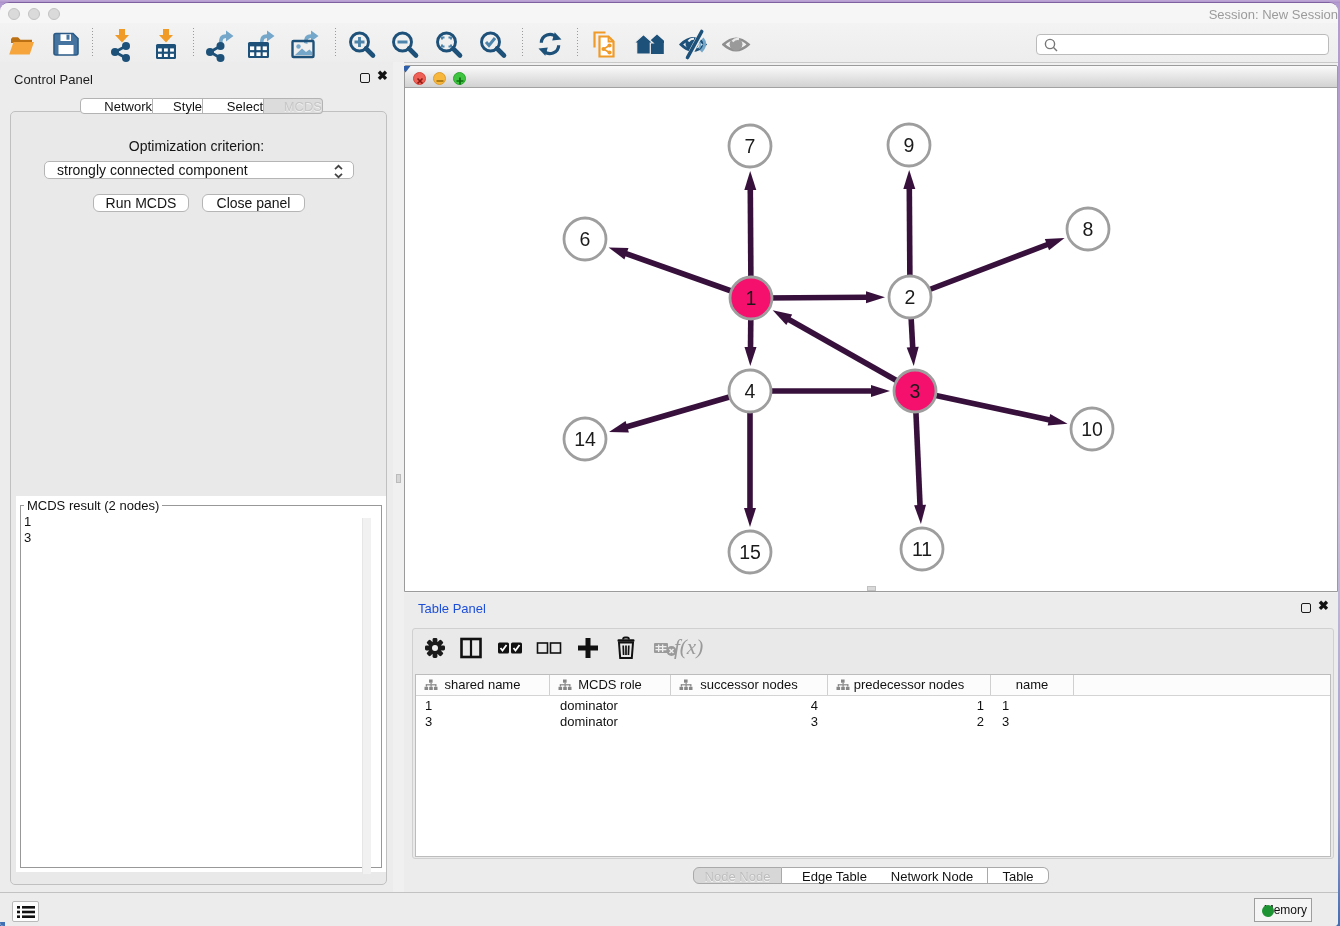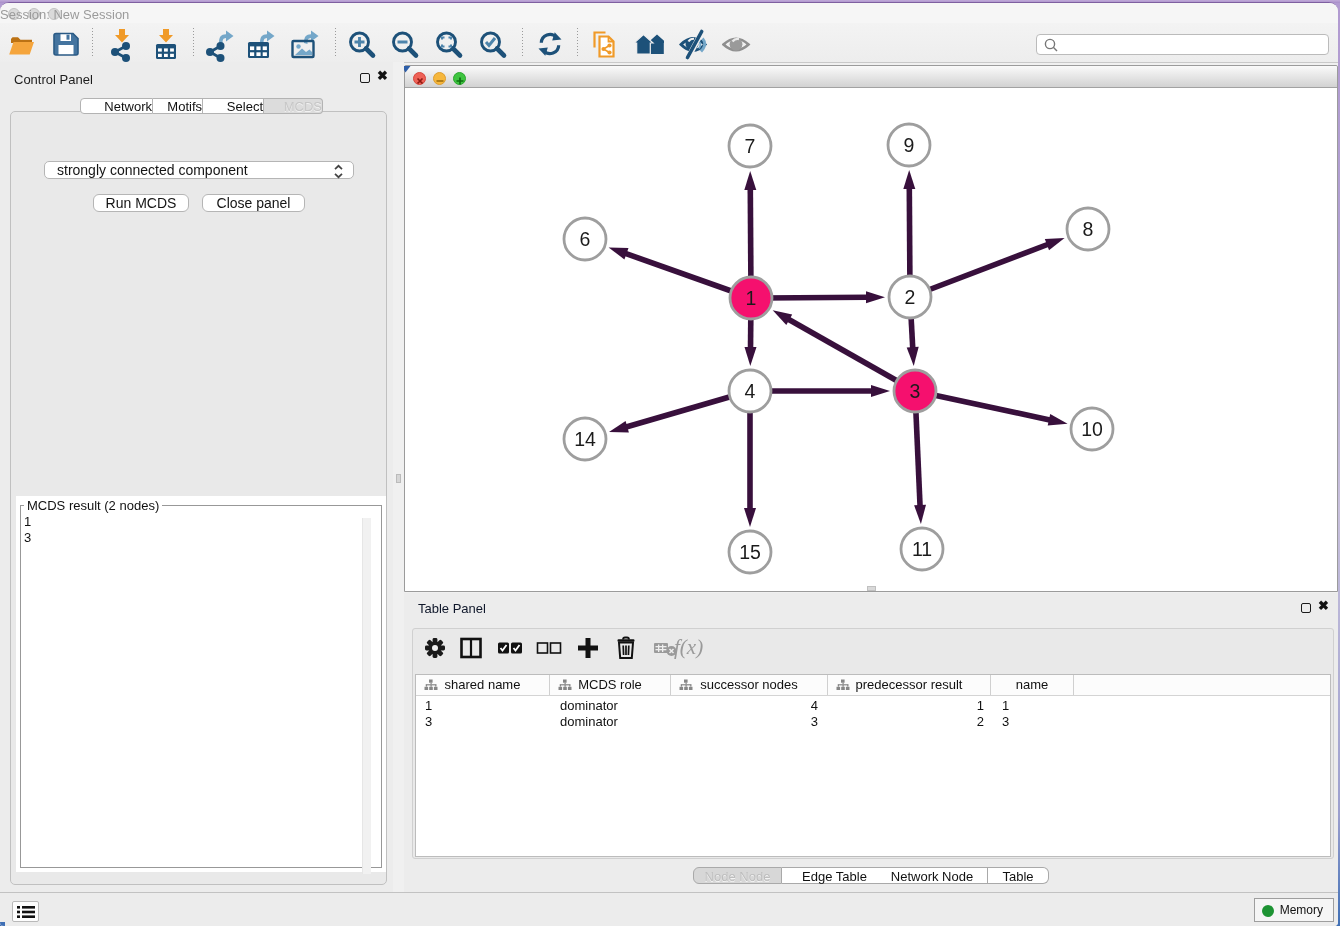"Session: New Session" #wtitle { text-align: left -> right }
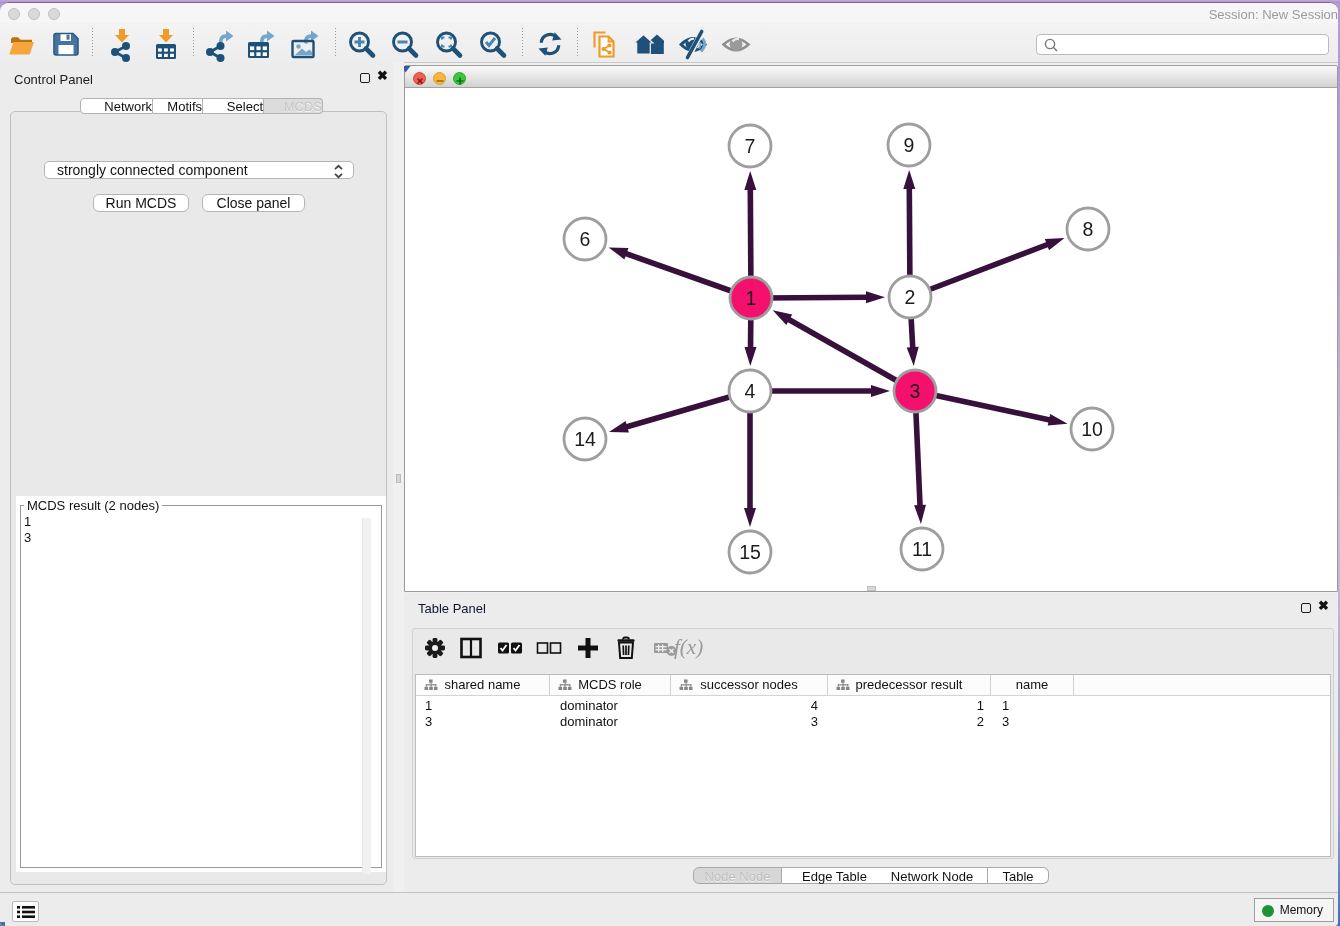"Motifs" div.tab { text: Motifs -> Style }
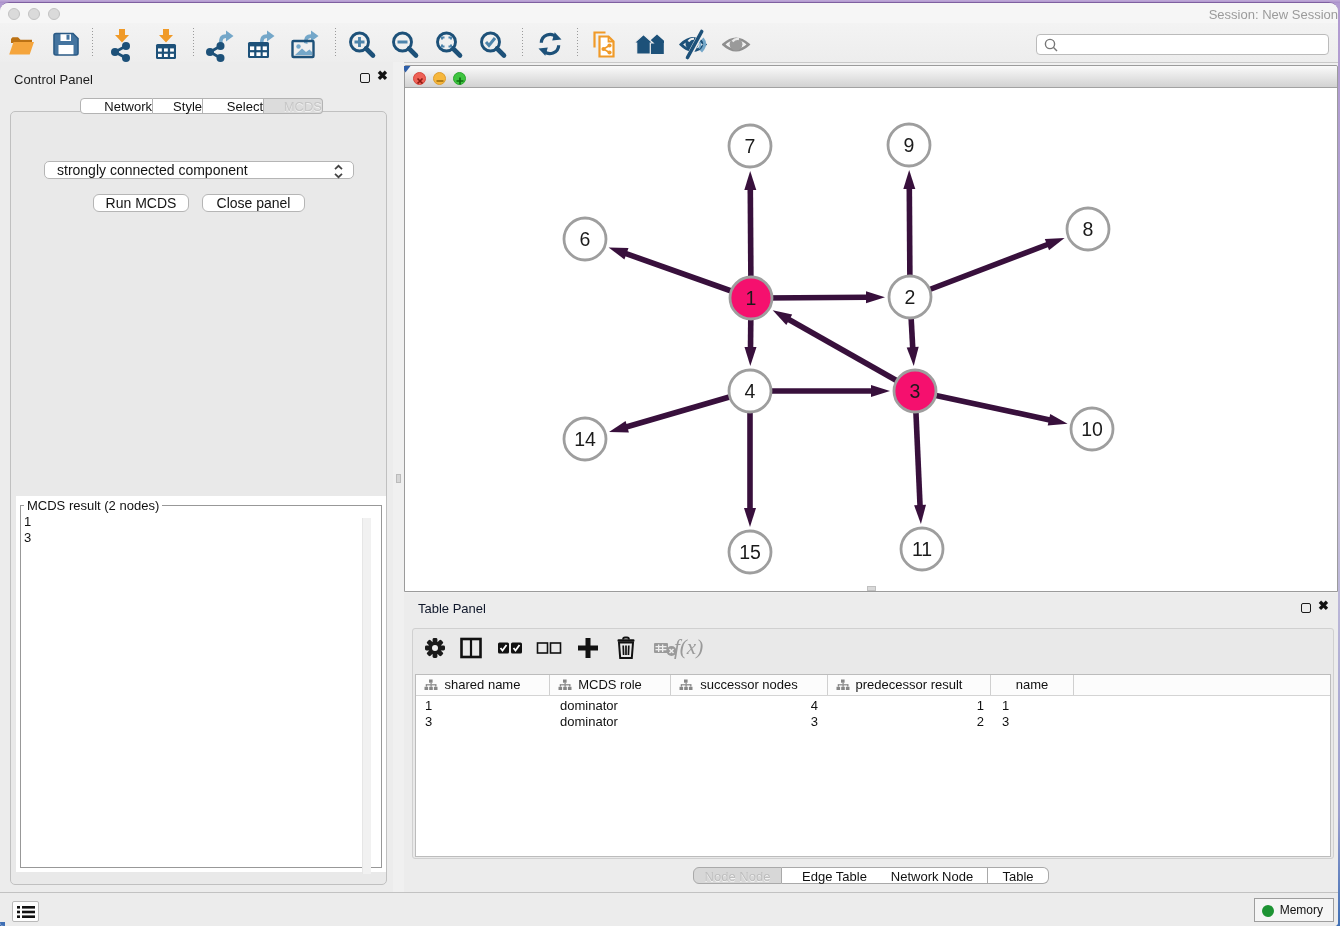"Optimization criterion:" div { html: none -> <div>Optimization criterion:</div> }
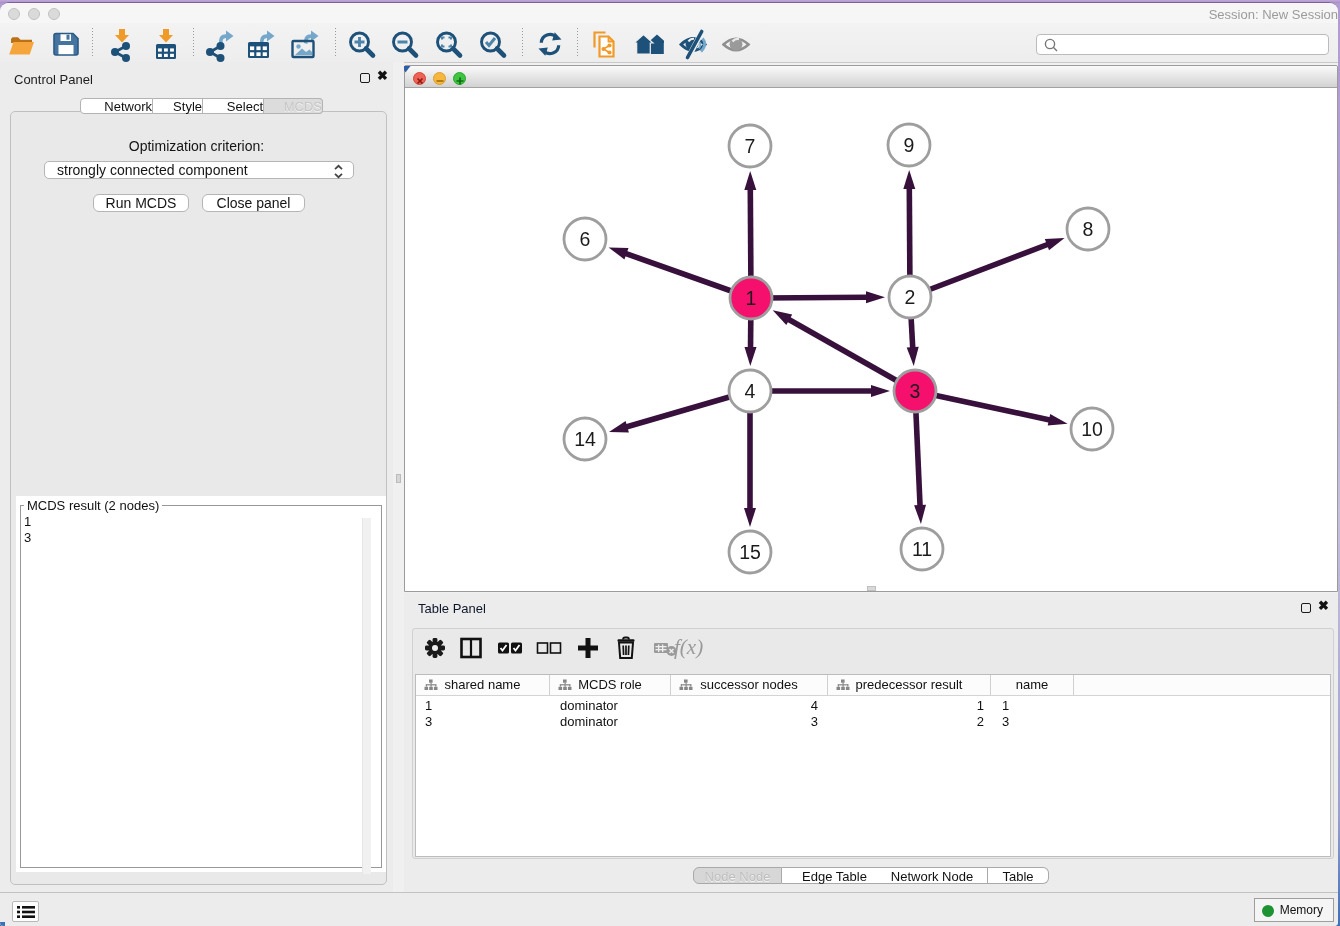"Table Panel" #tphead { color: #0f172a -> #1d4ed8 }
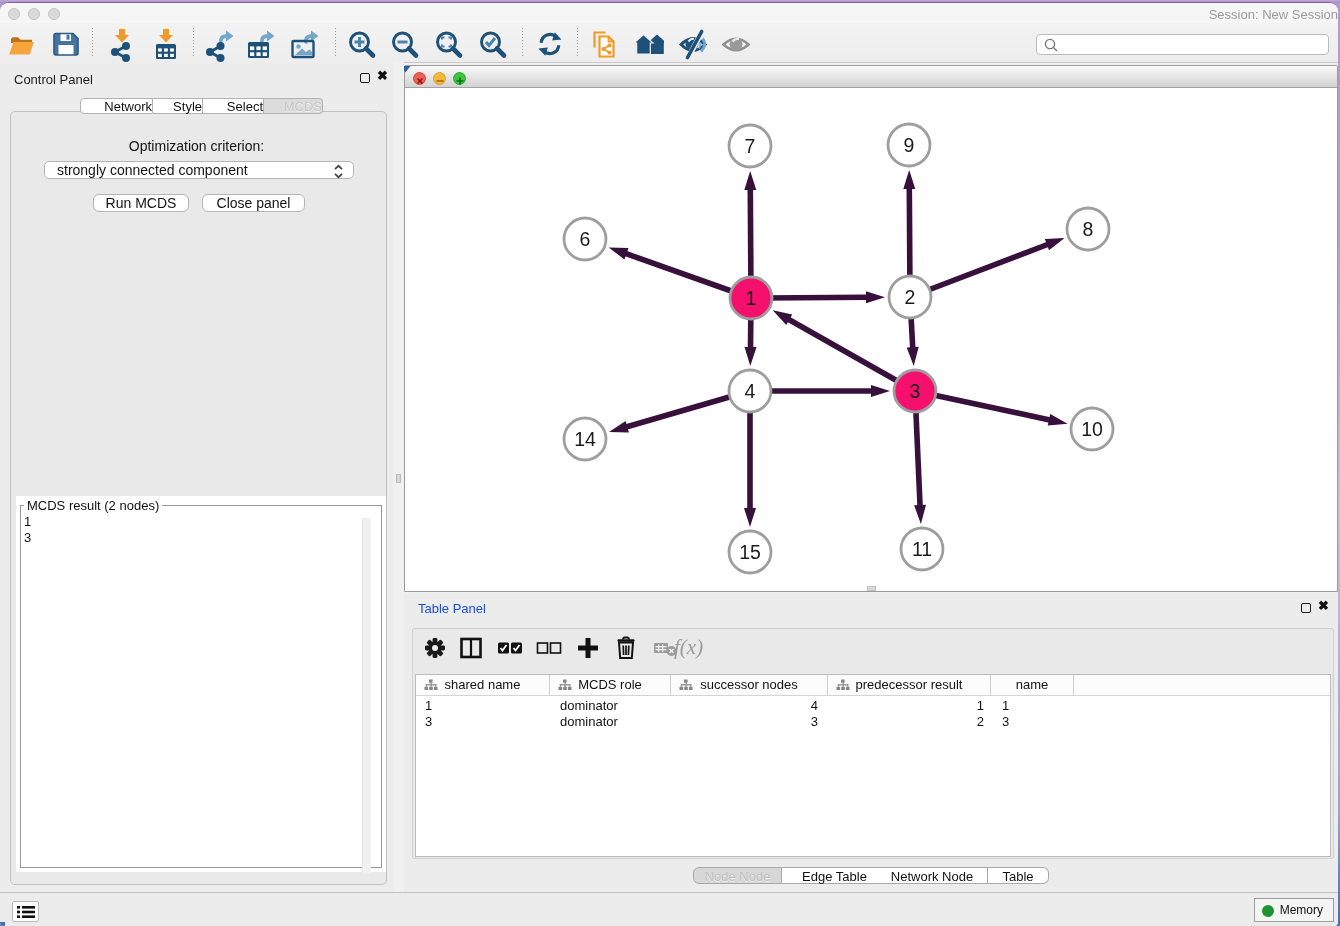"predecessor result" span { text: result -> nodes }
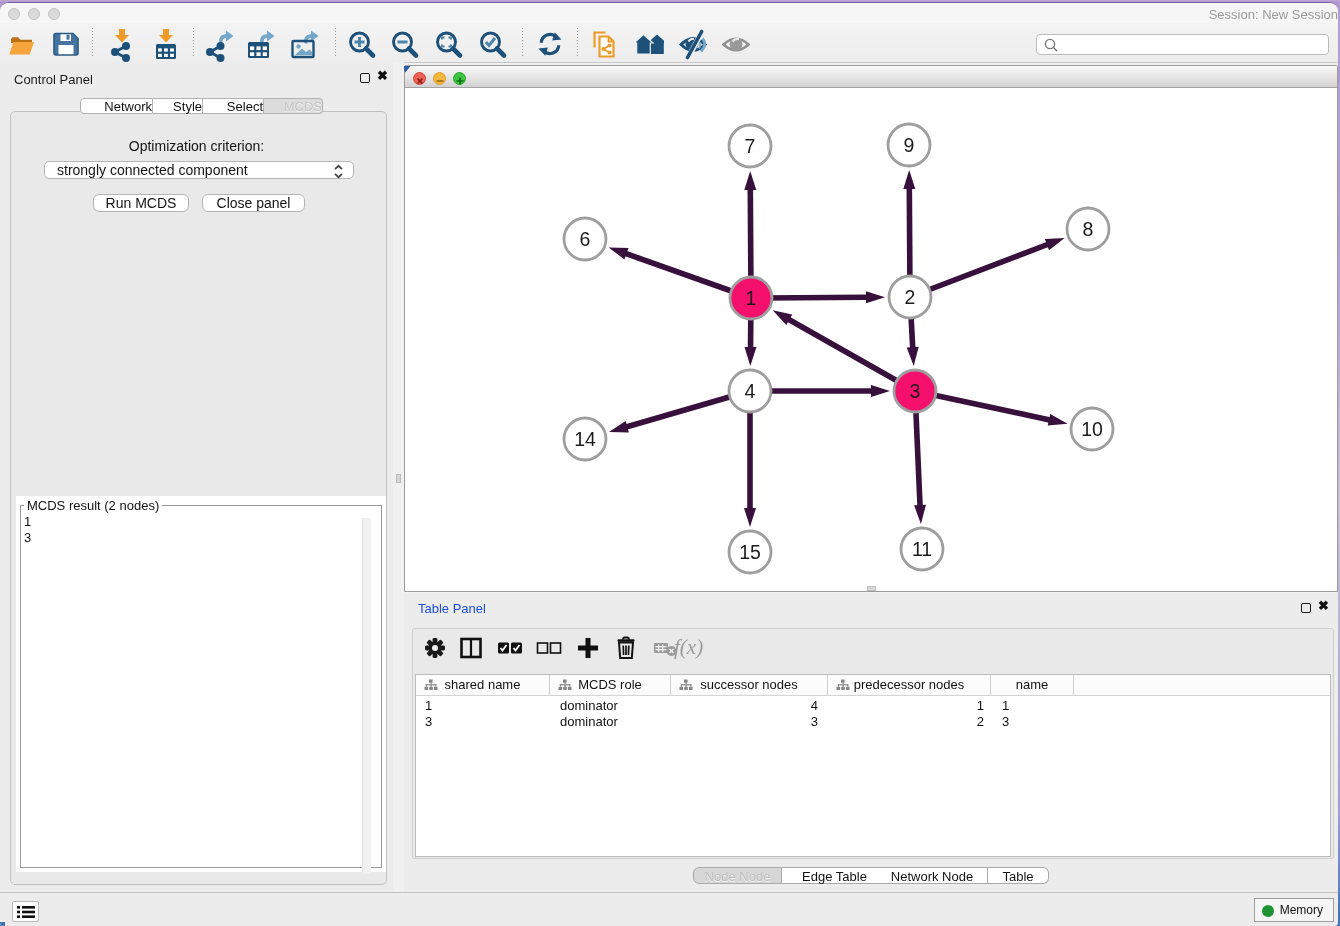"Memory" #membtn { padding-right: 10px -> 4px; width: 80px -> 58px }
